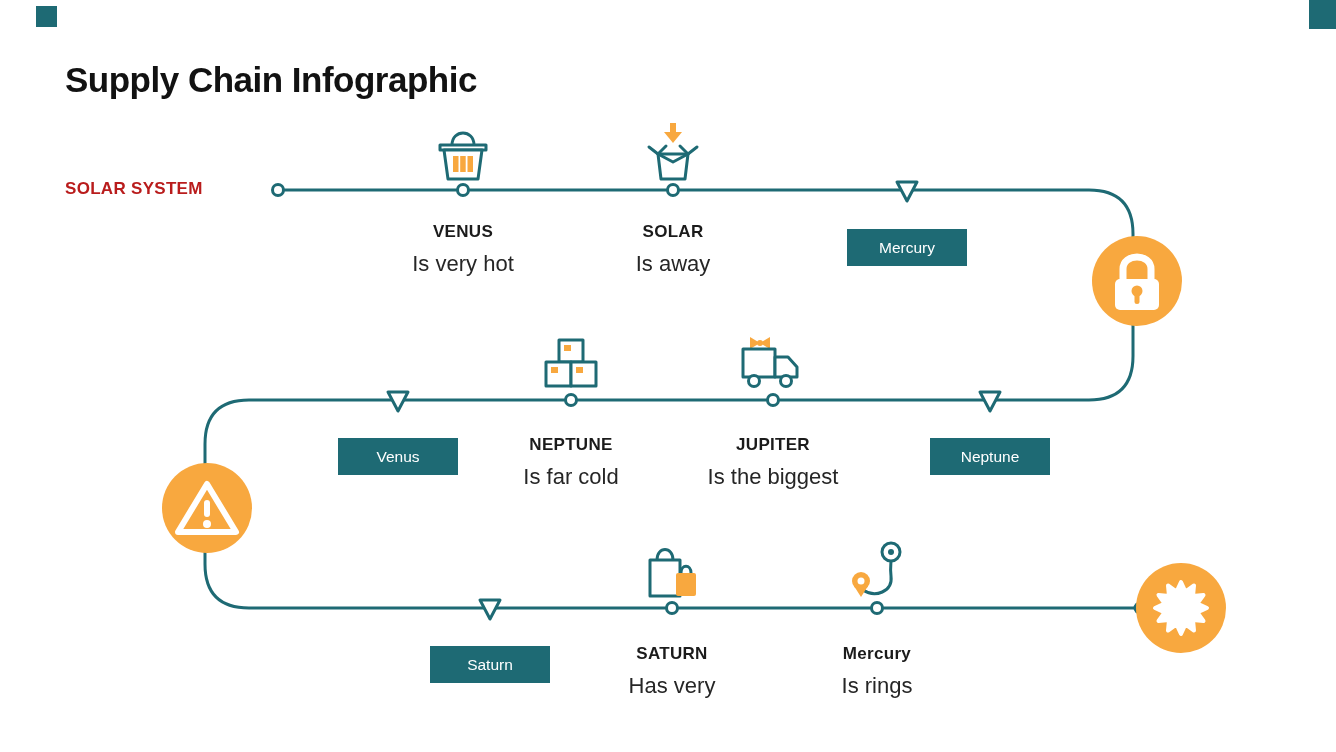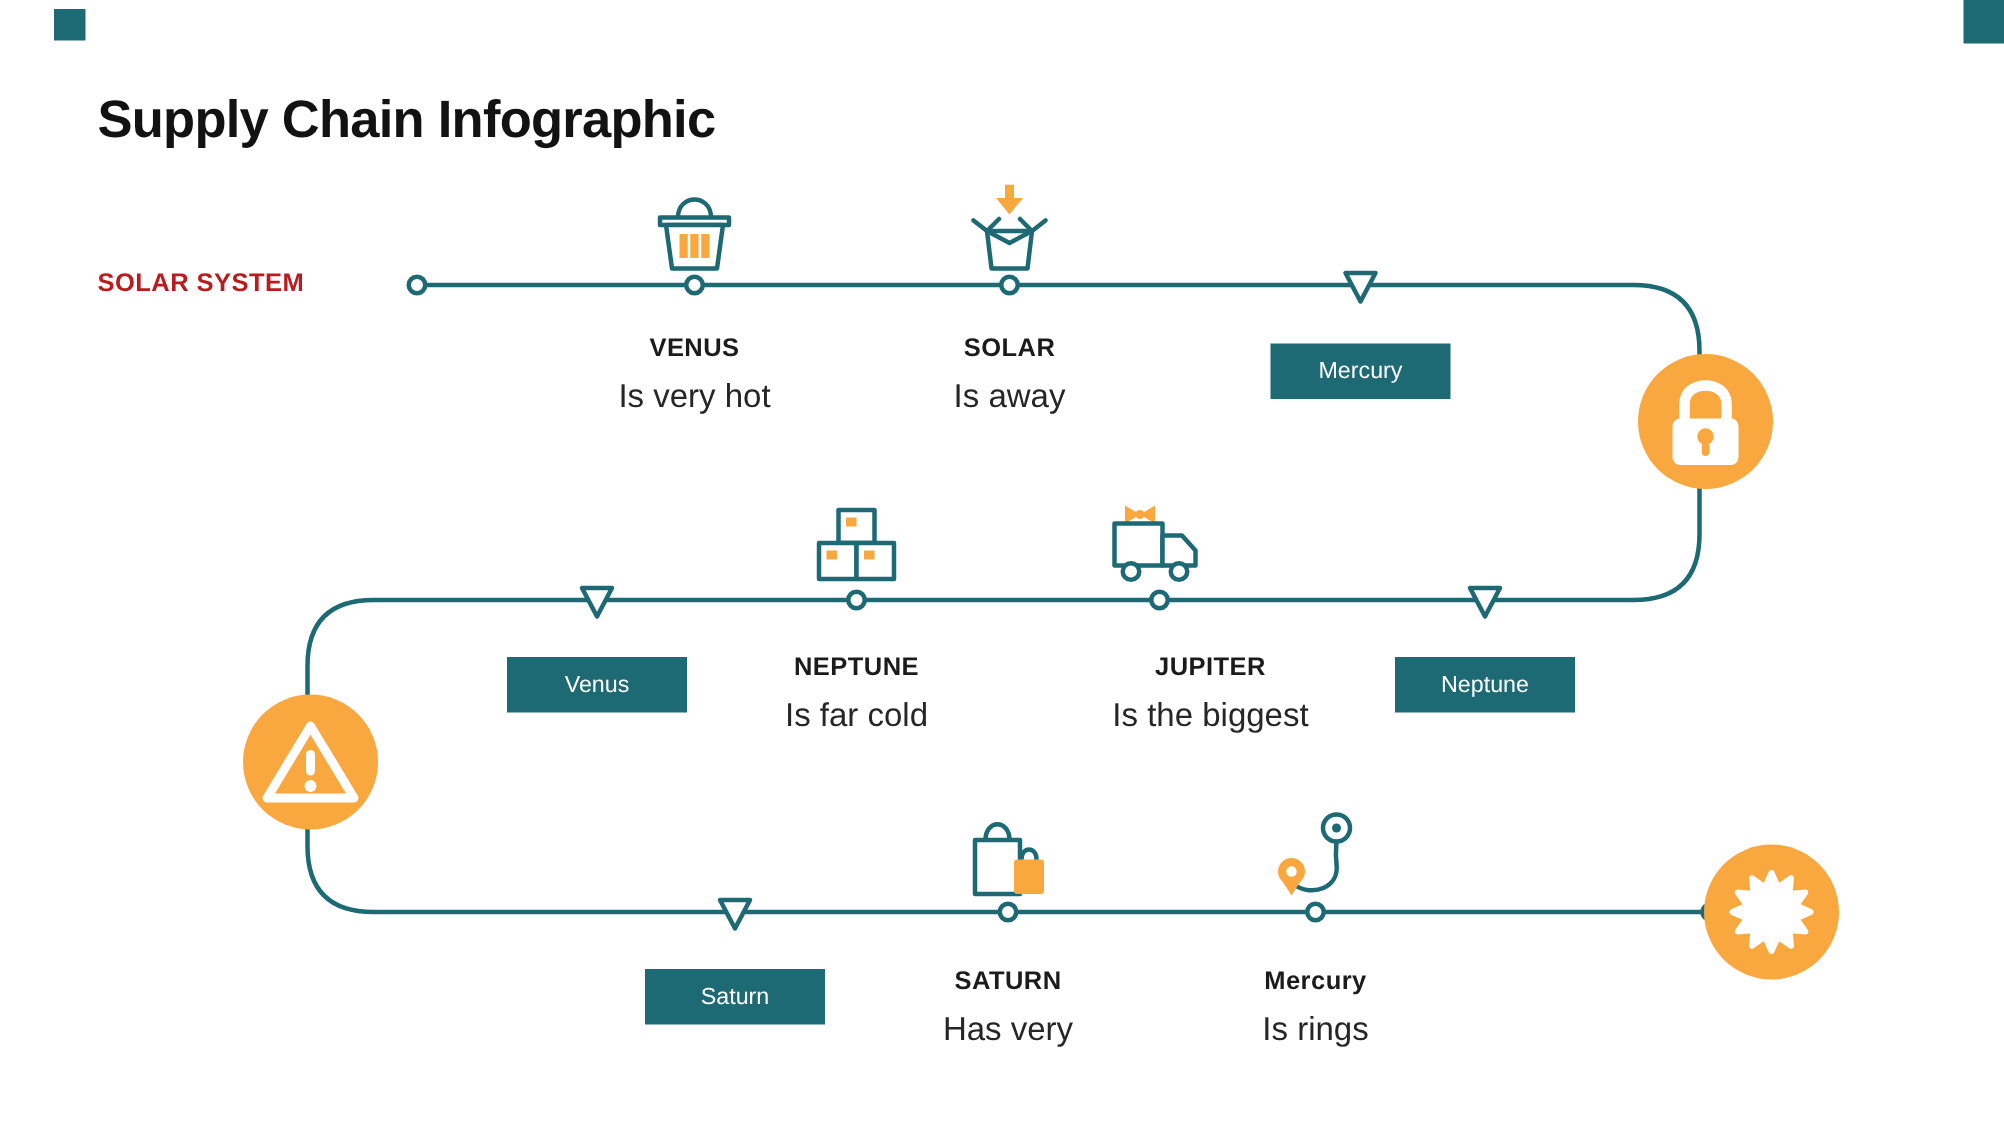"JUPITER" div.stop { left: 807px -> 773px }
